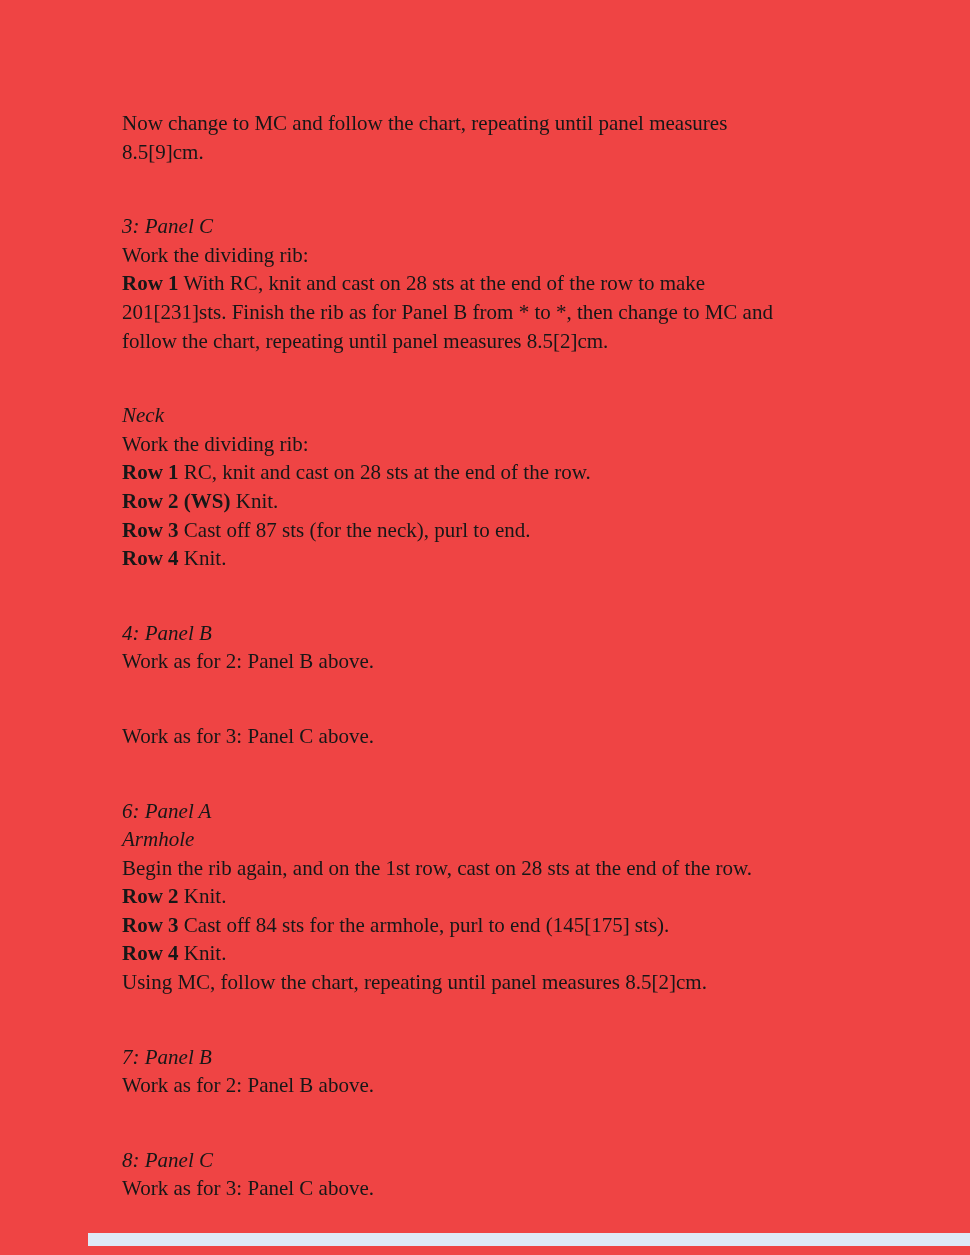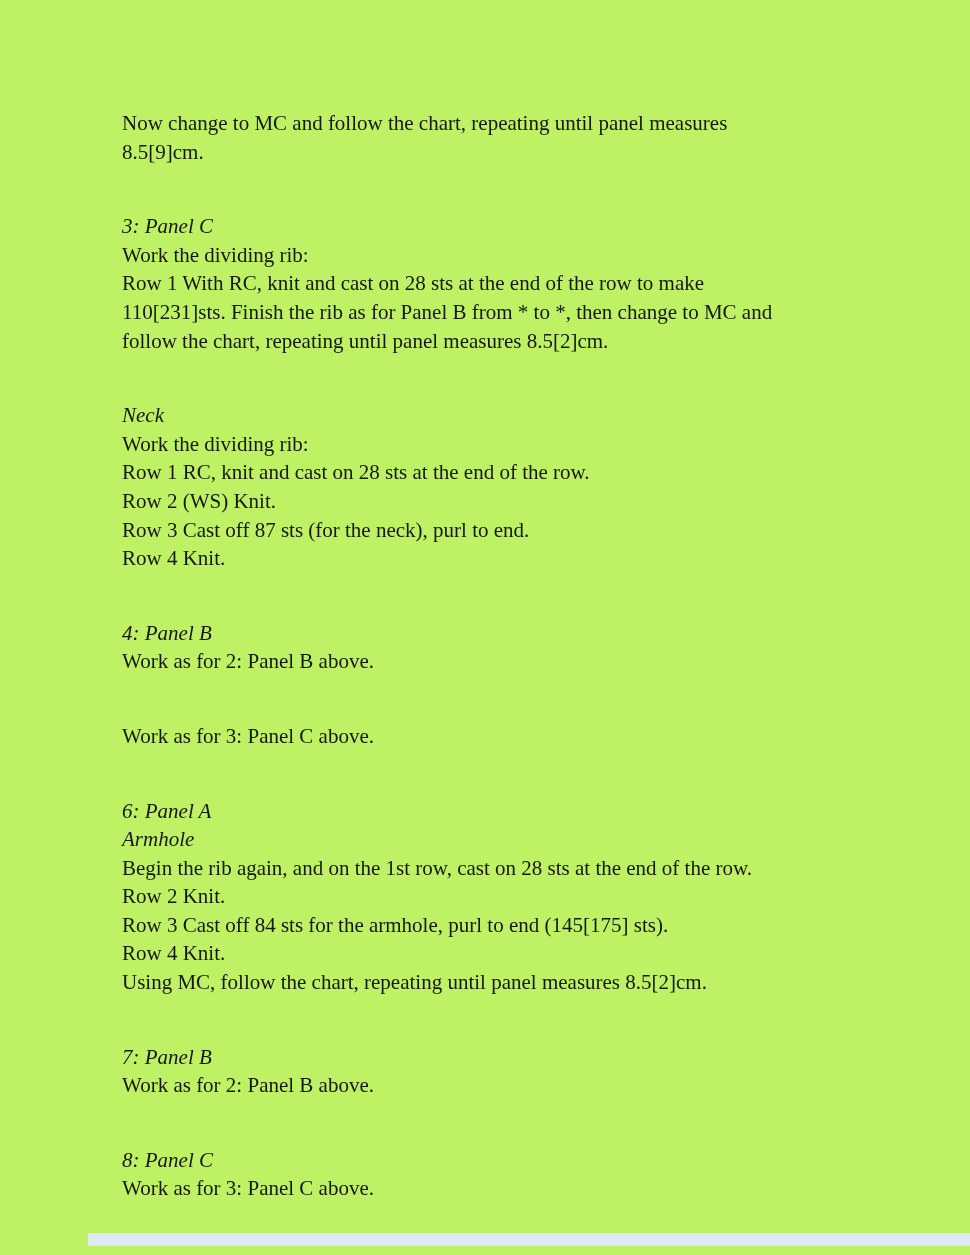"Now change to MC and" .page { background: #bef264 -> #ef4444 }
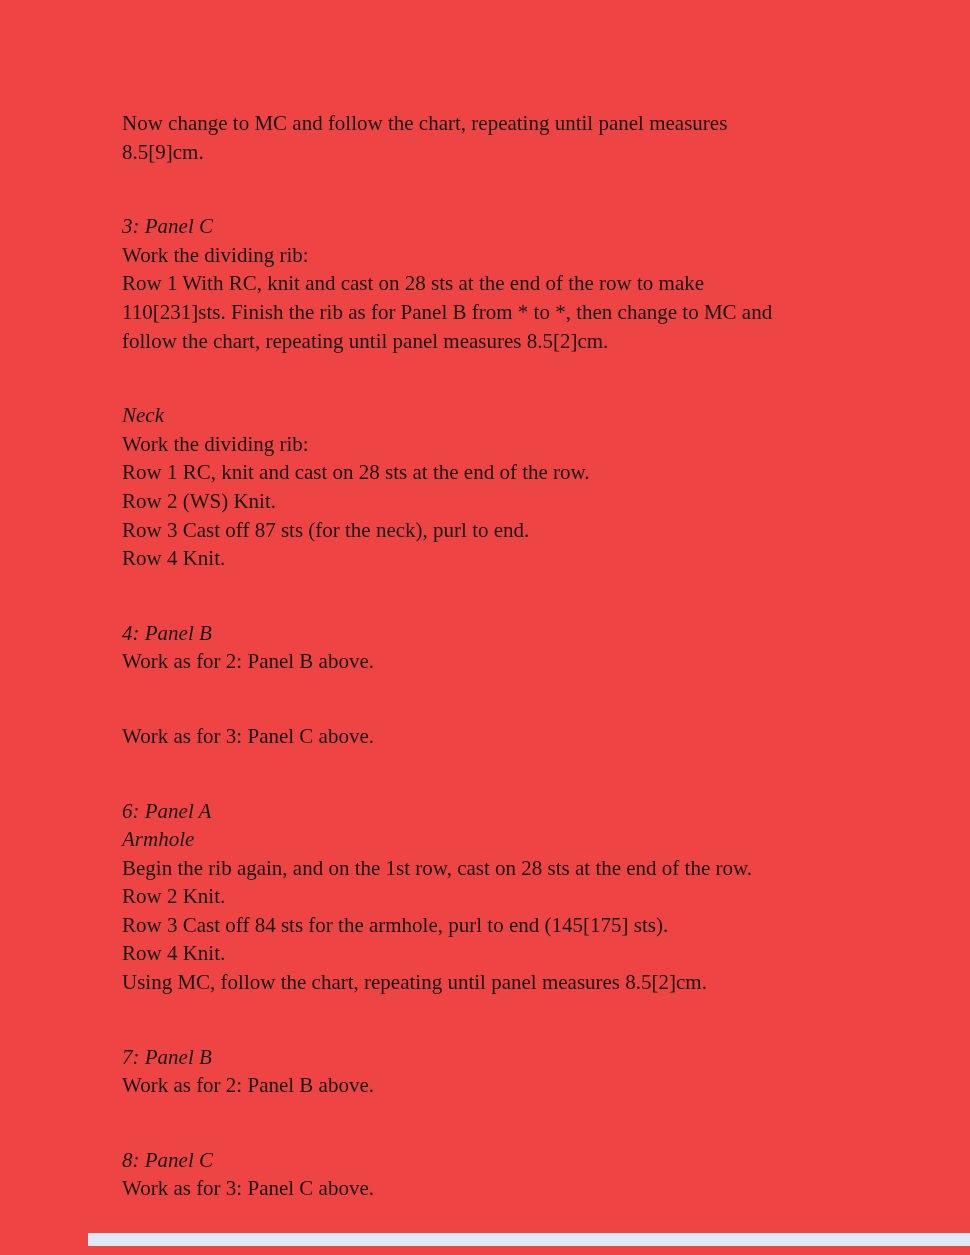"Row 1" .bold { font-weight: normal -> bold }
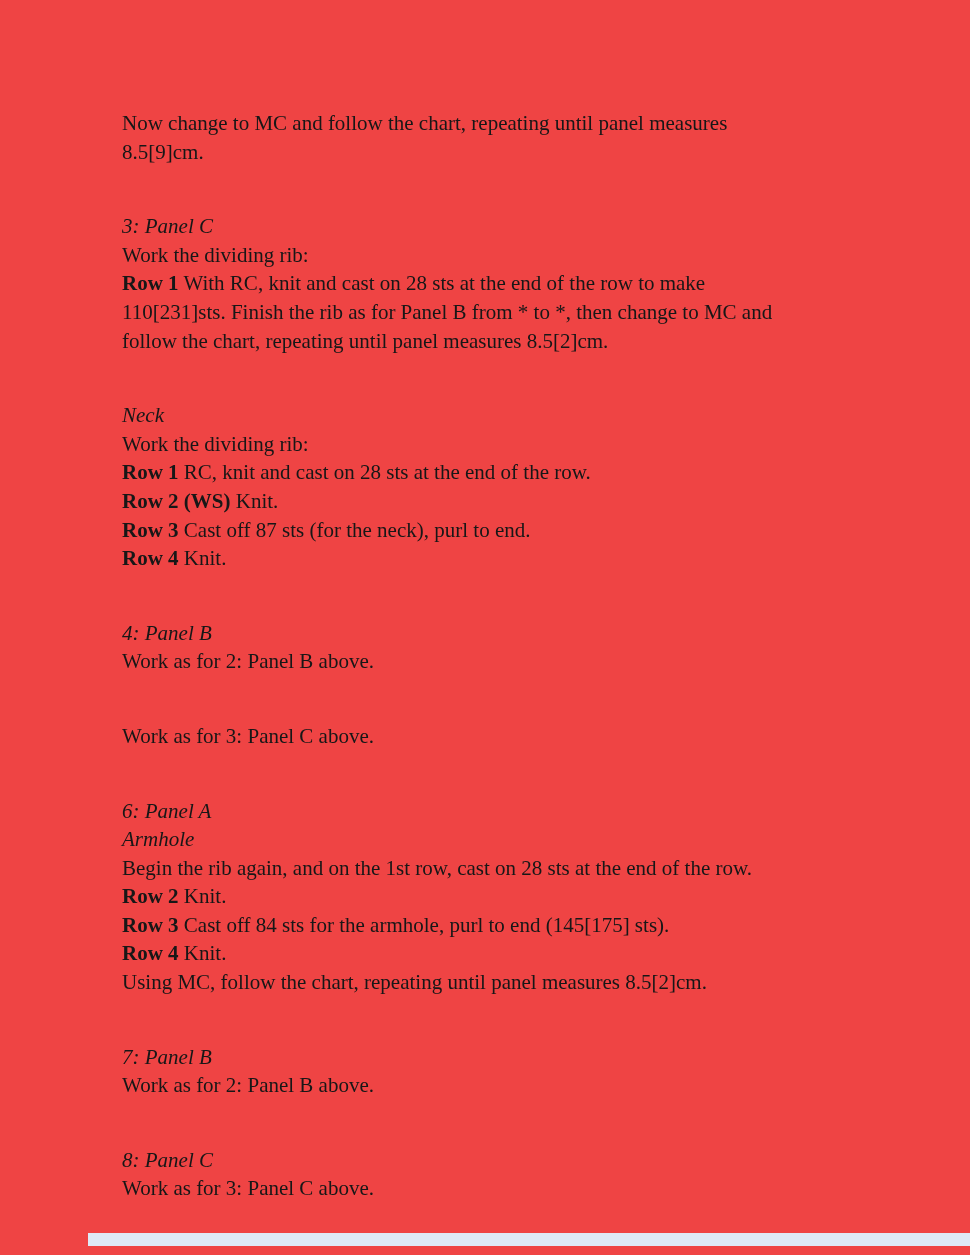"110[231]sts. Finish the rib as" div.line { text: 110 -> 201 }
